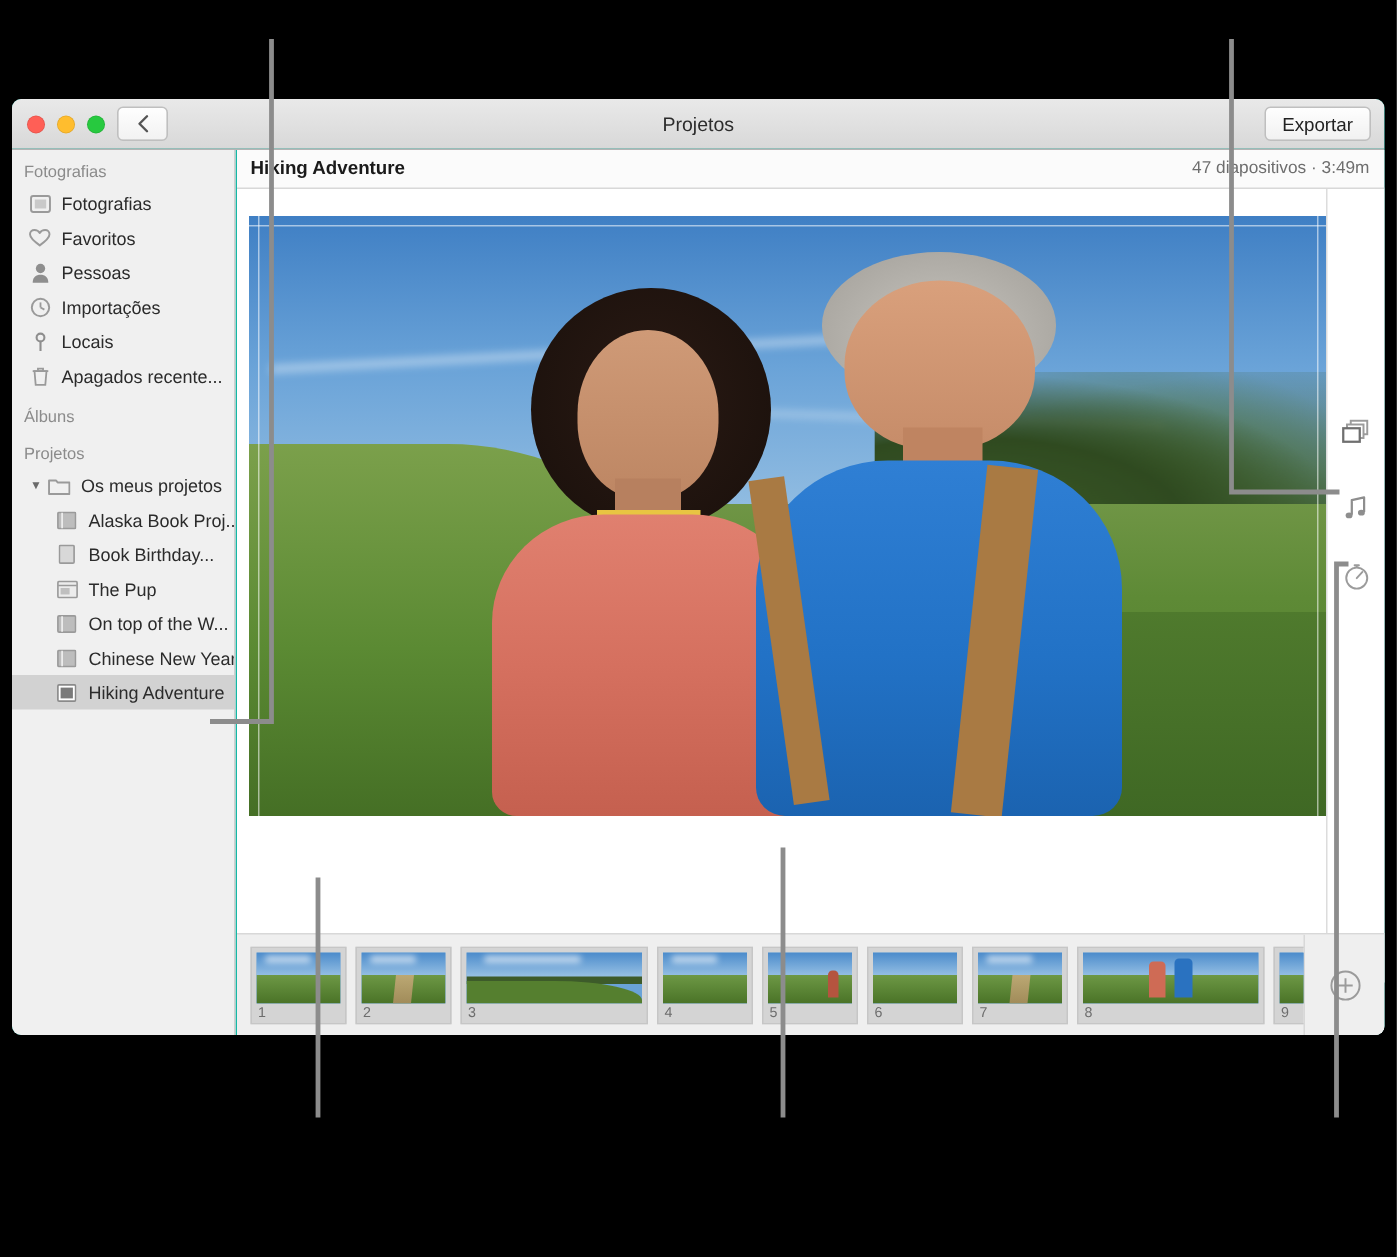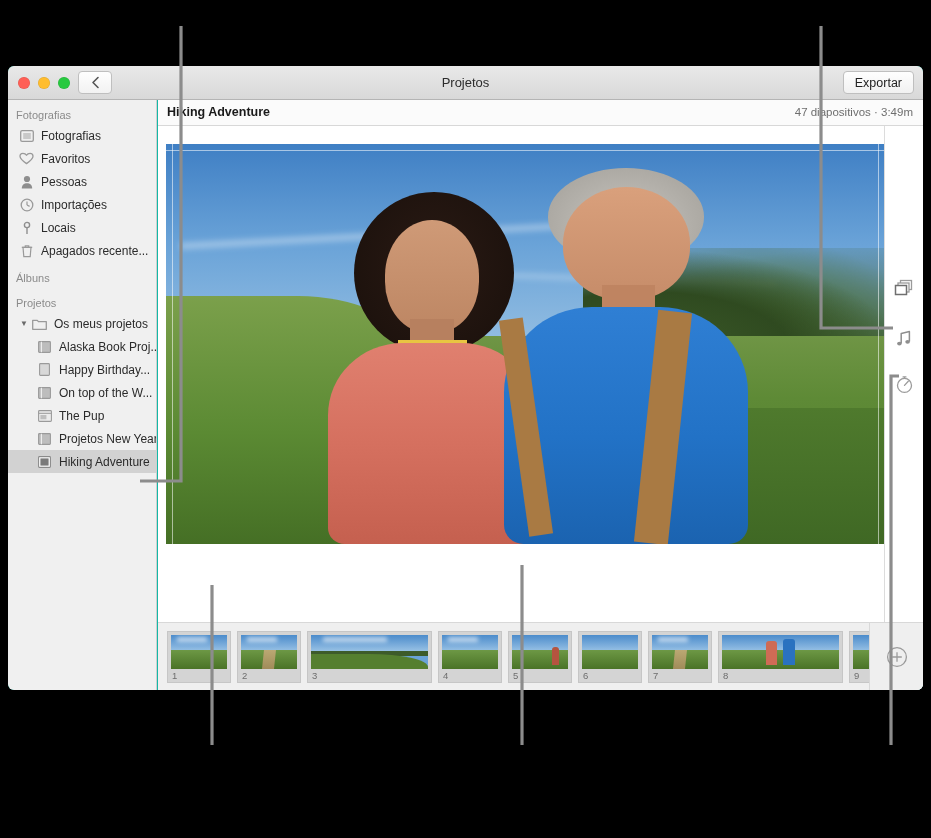"Happy Birthday..." span { text: Happy -> Book }
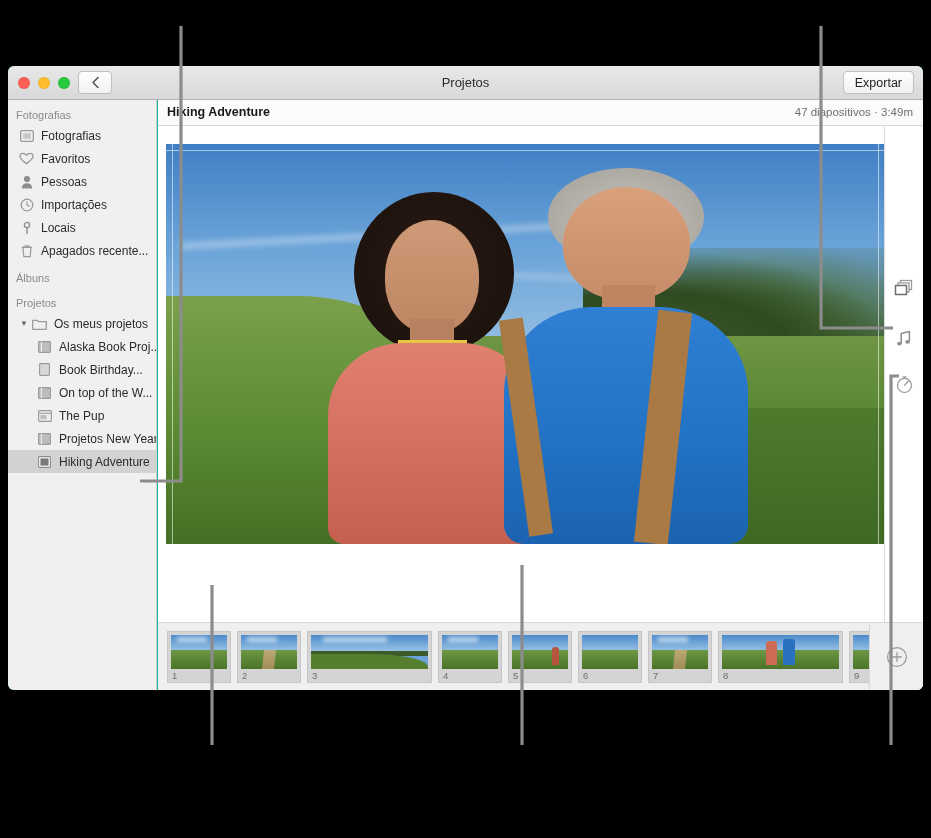"On top of the W..." div.side-item { order: before "The Pup" -> after "The Pup" }
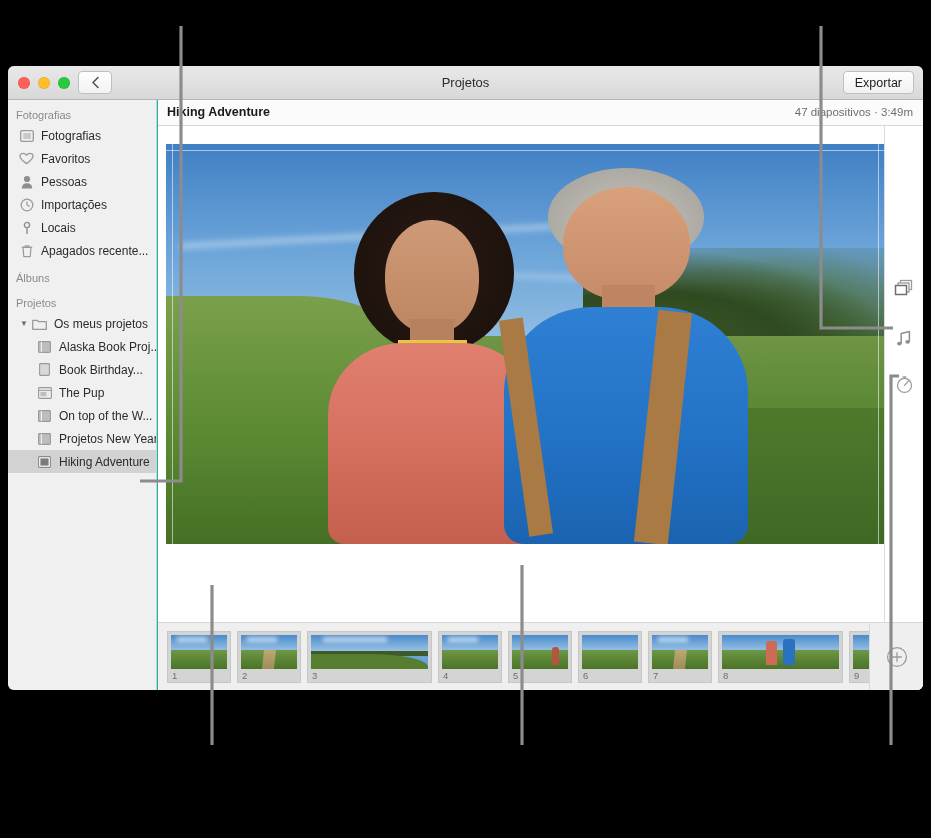"Projetos New Year" span { text: Projetos -> Chinese }
